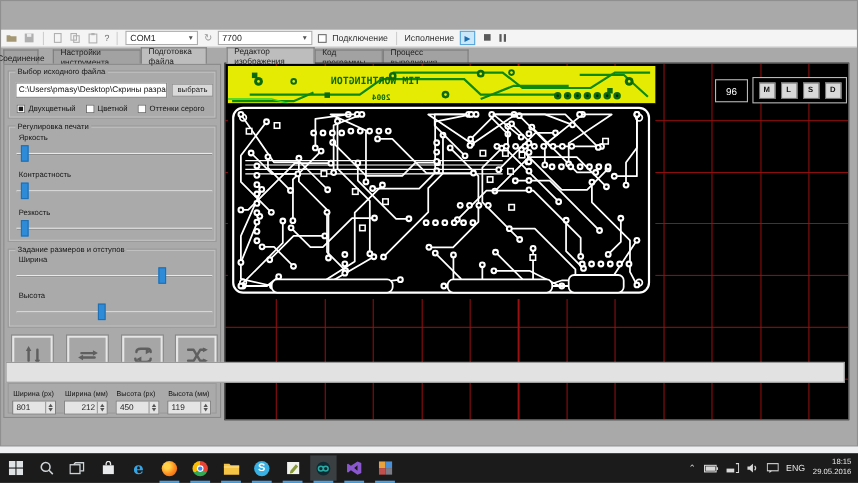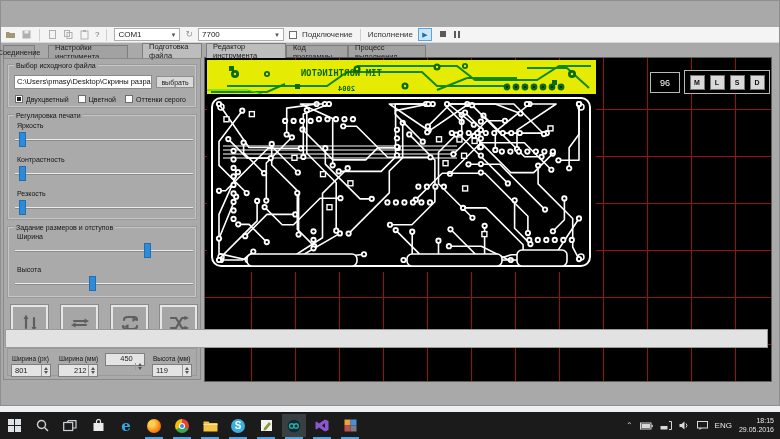"Подготовка файла" div.tab { left: 141px -> 127px }
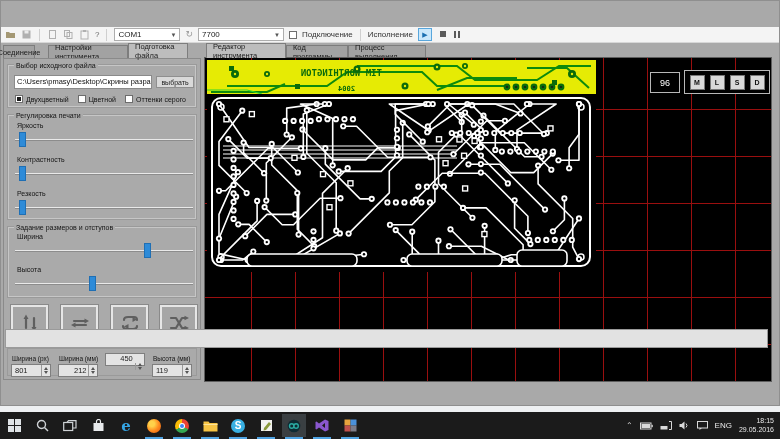"Редактор инструмента" span { text: инструмента -> изображения }
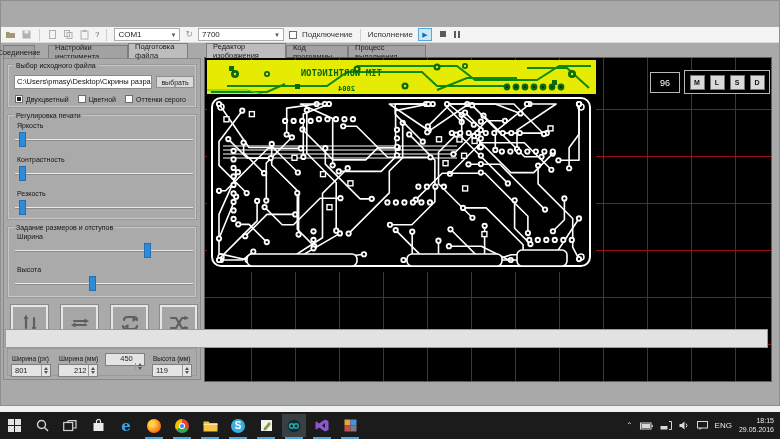"450" div.spin { flex-direction: column -> none; top: 294px -> 305px }
